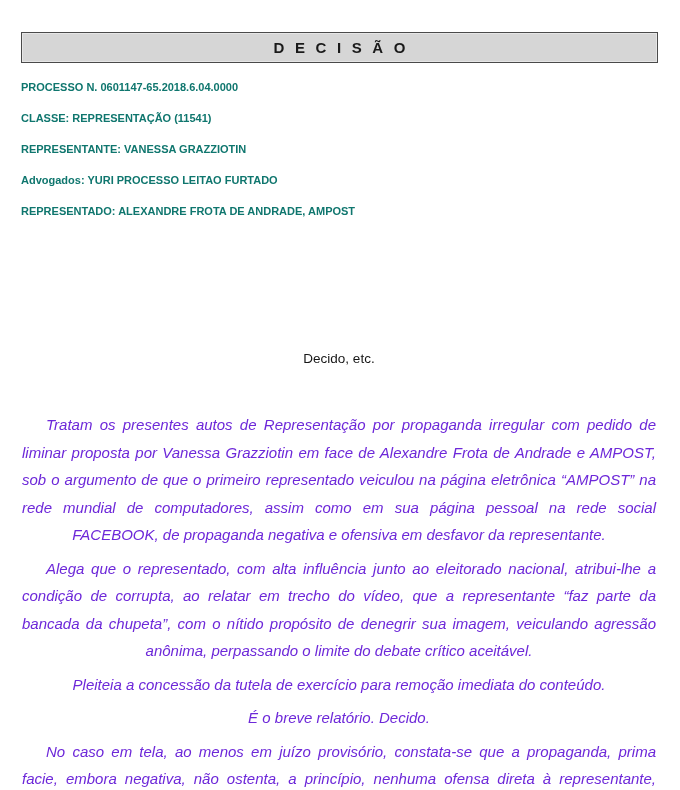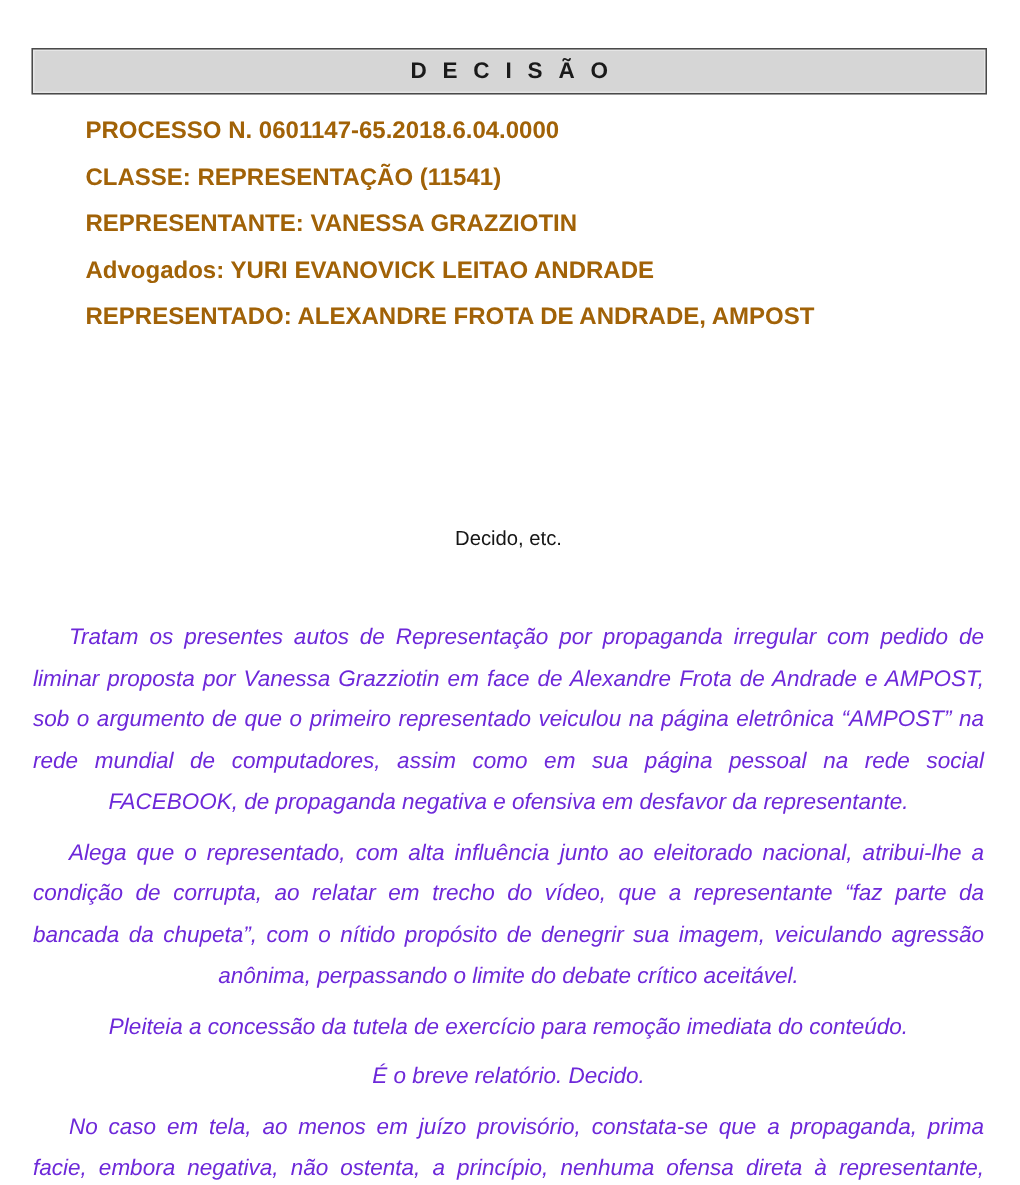"PROCESSO N. 0601147-65.2018.6.04.0000" .meta-line { color: #a16207 -> #0f766e; font-size: 16px -> 11px; margin-left: 36px -> none }
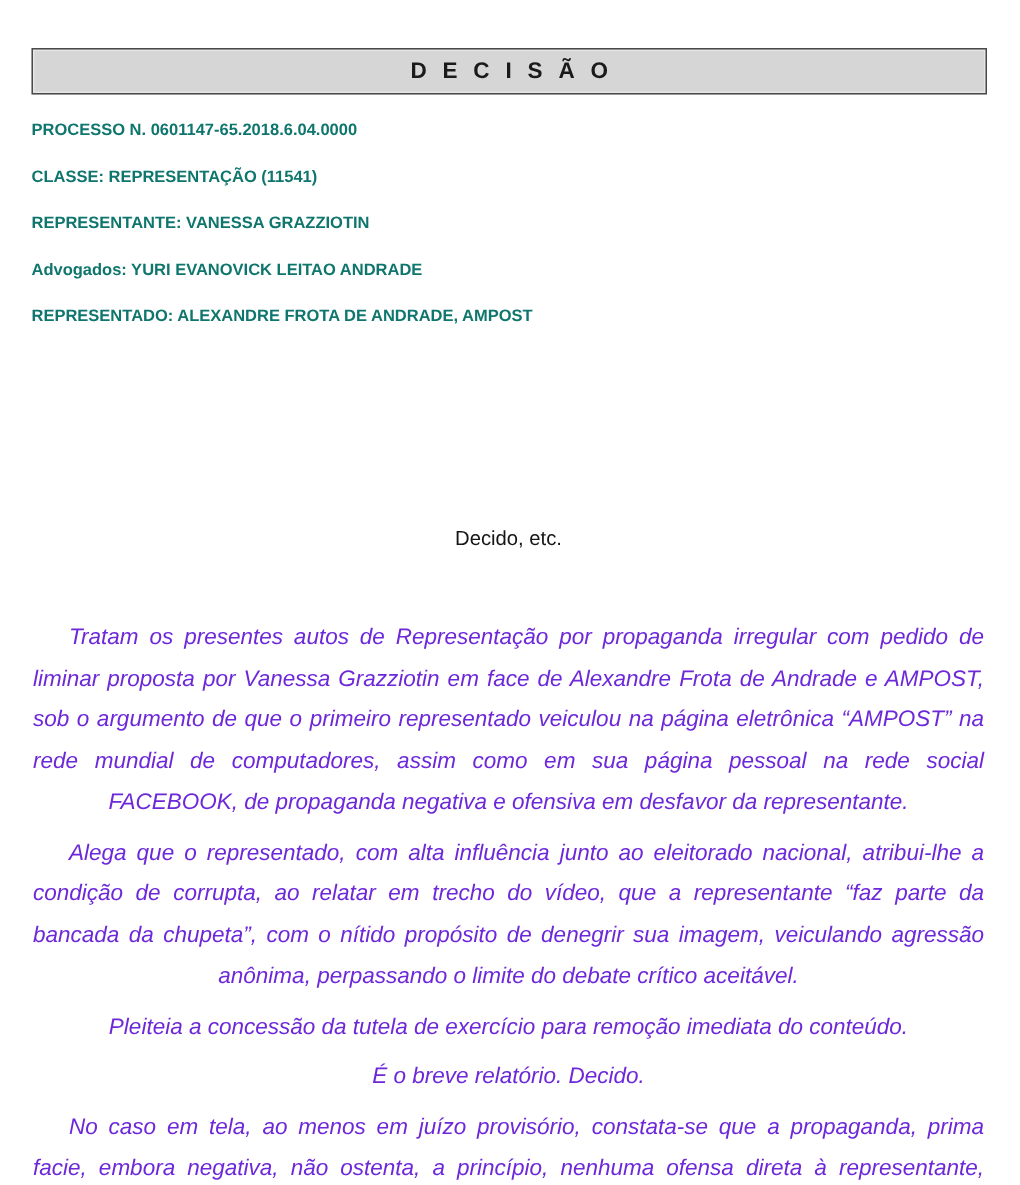"Advogados: YURI EVANOVICK LEITAO ANDRADE" div.meta-line { text: EVANOVICK LEITAO ANDRADE -> PROCESSO LEITAO FURTADO }
